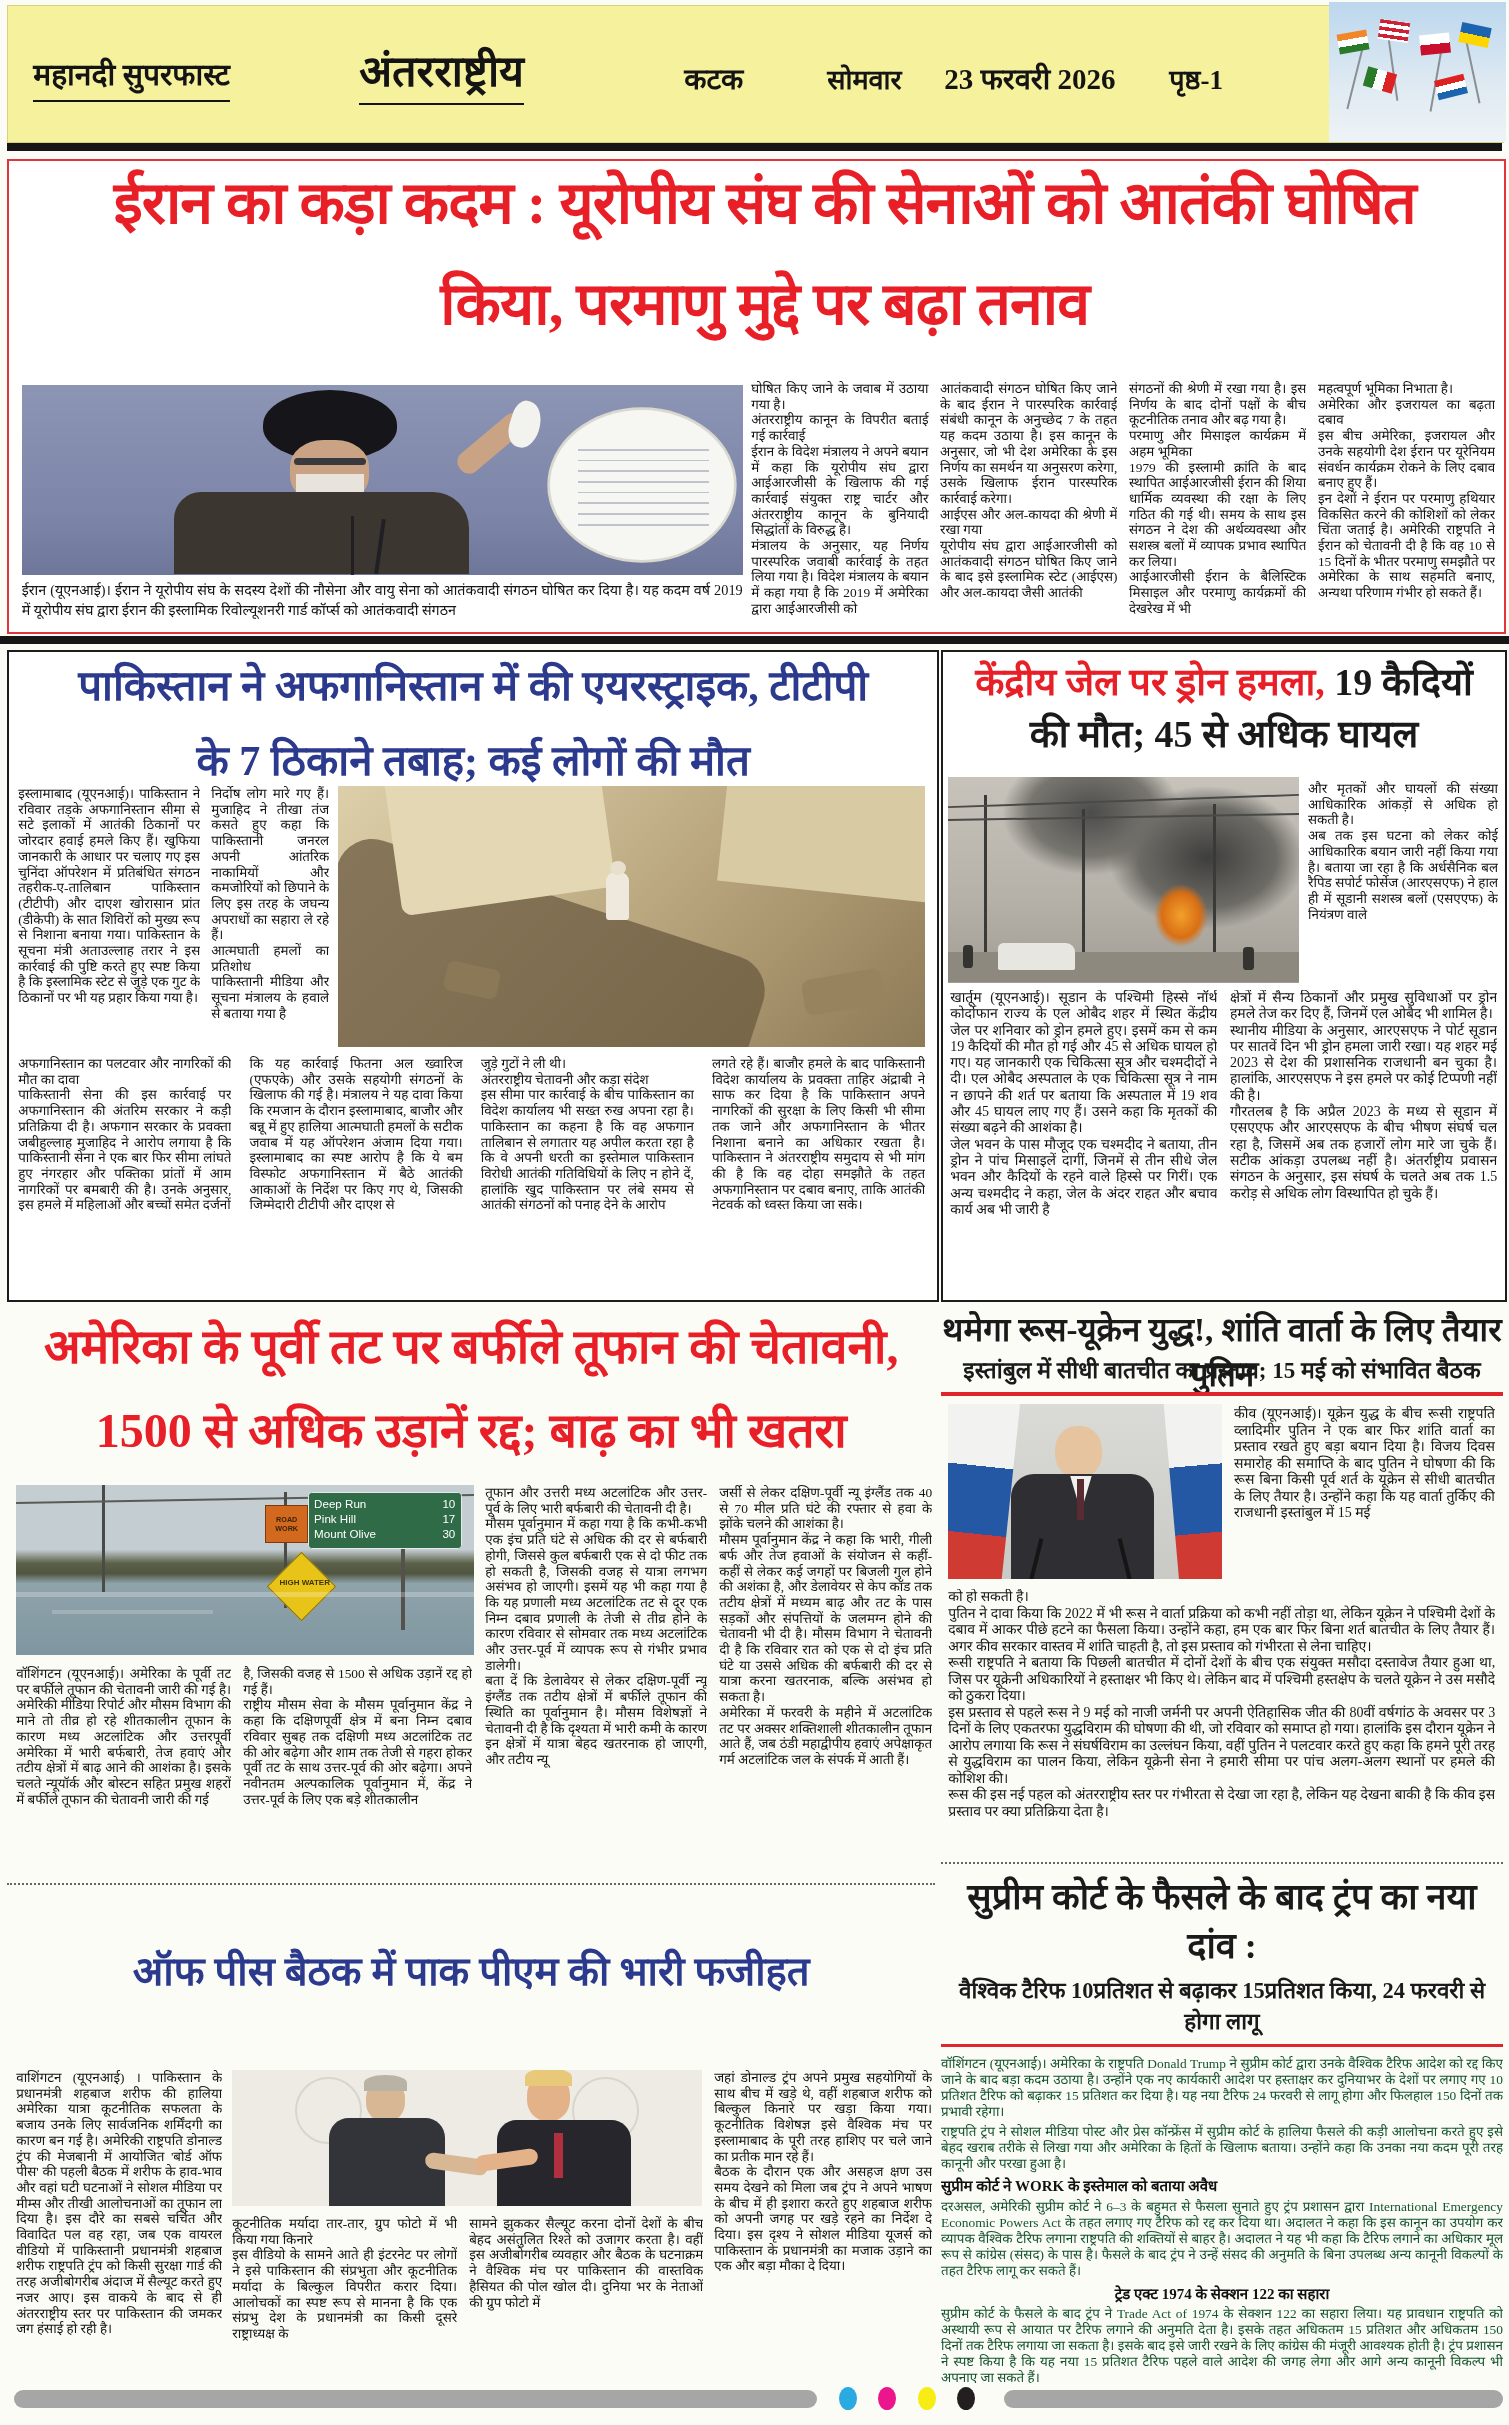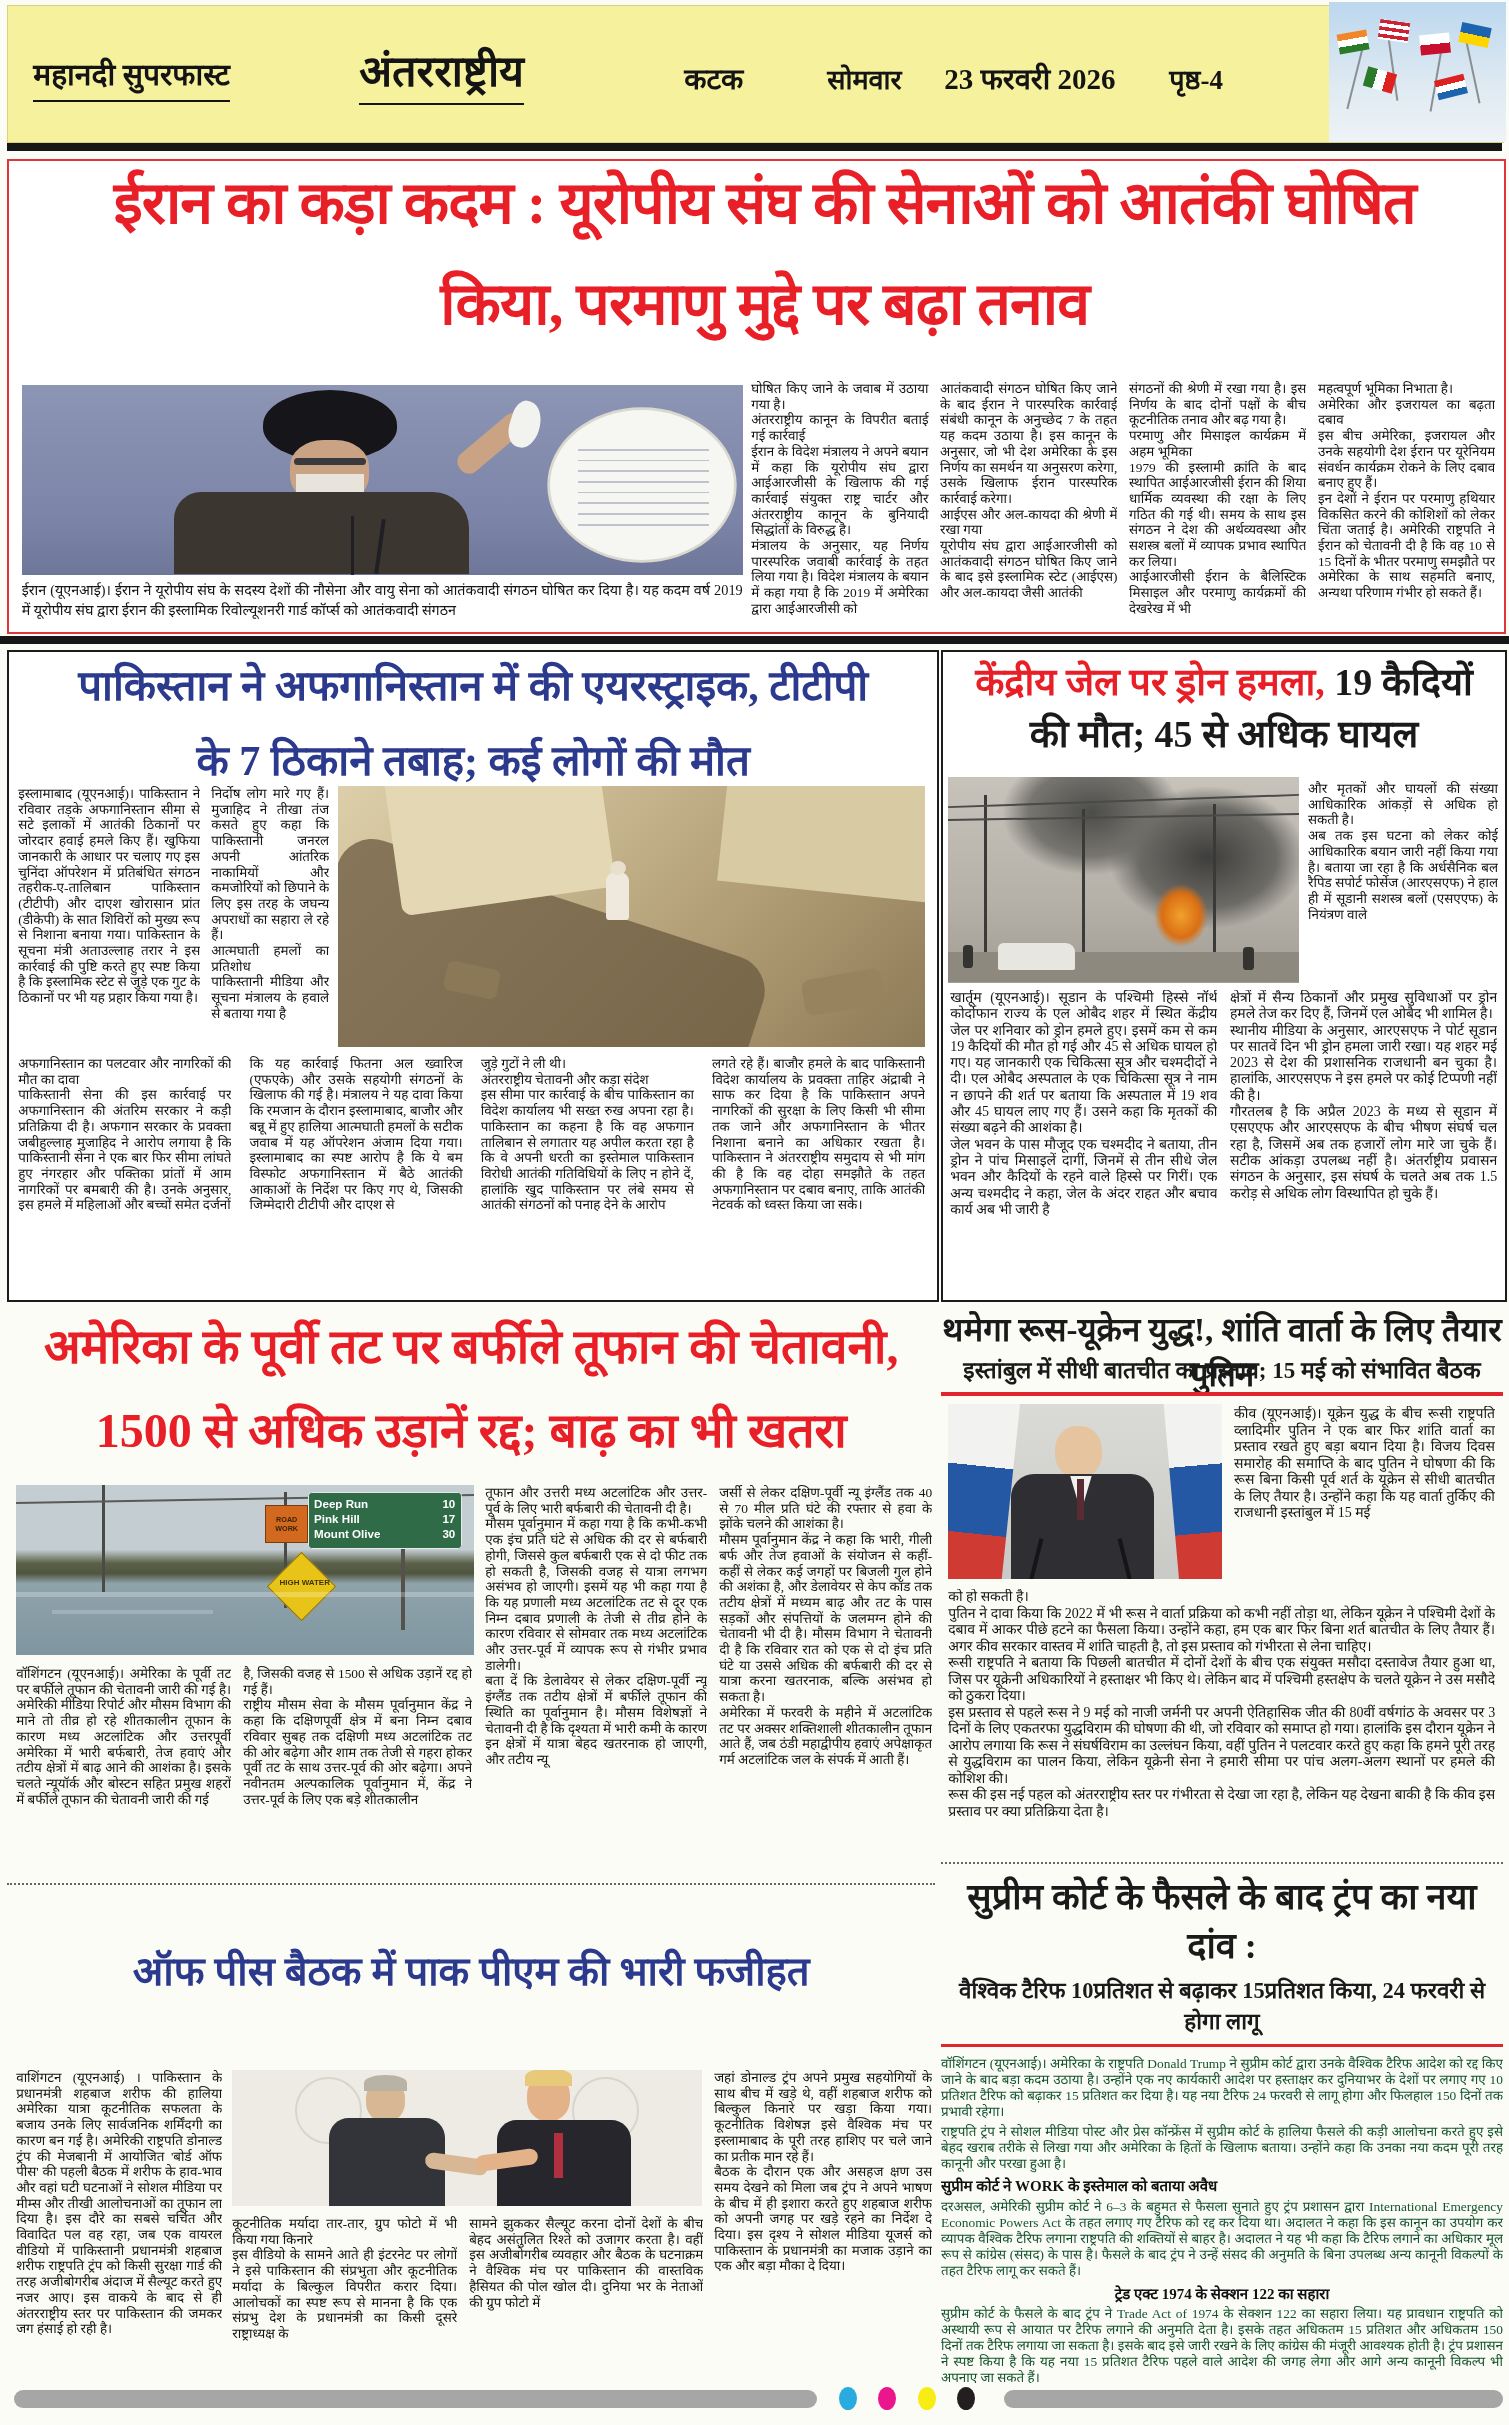"पृष्ठ-4" div.mh-item { text: पृष्ठ-4 -> पृष्ठ-1 }
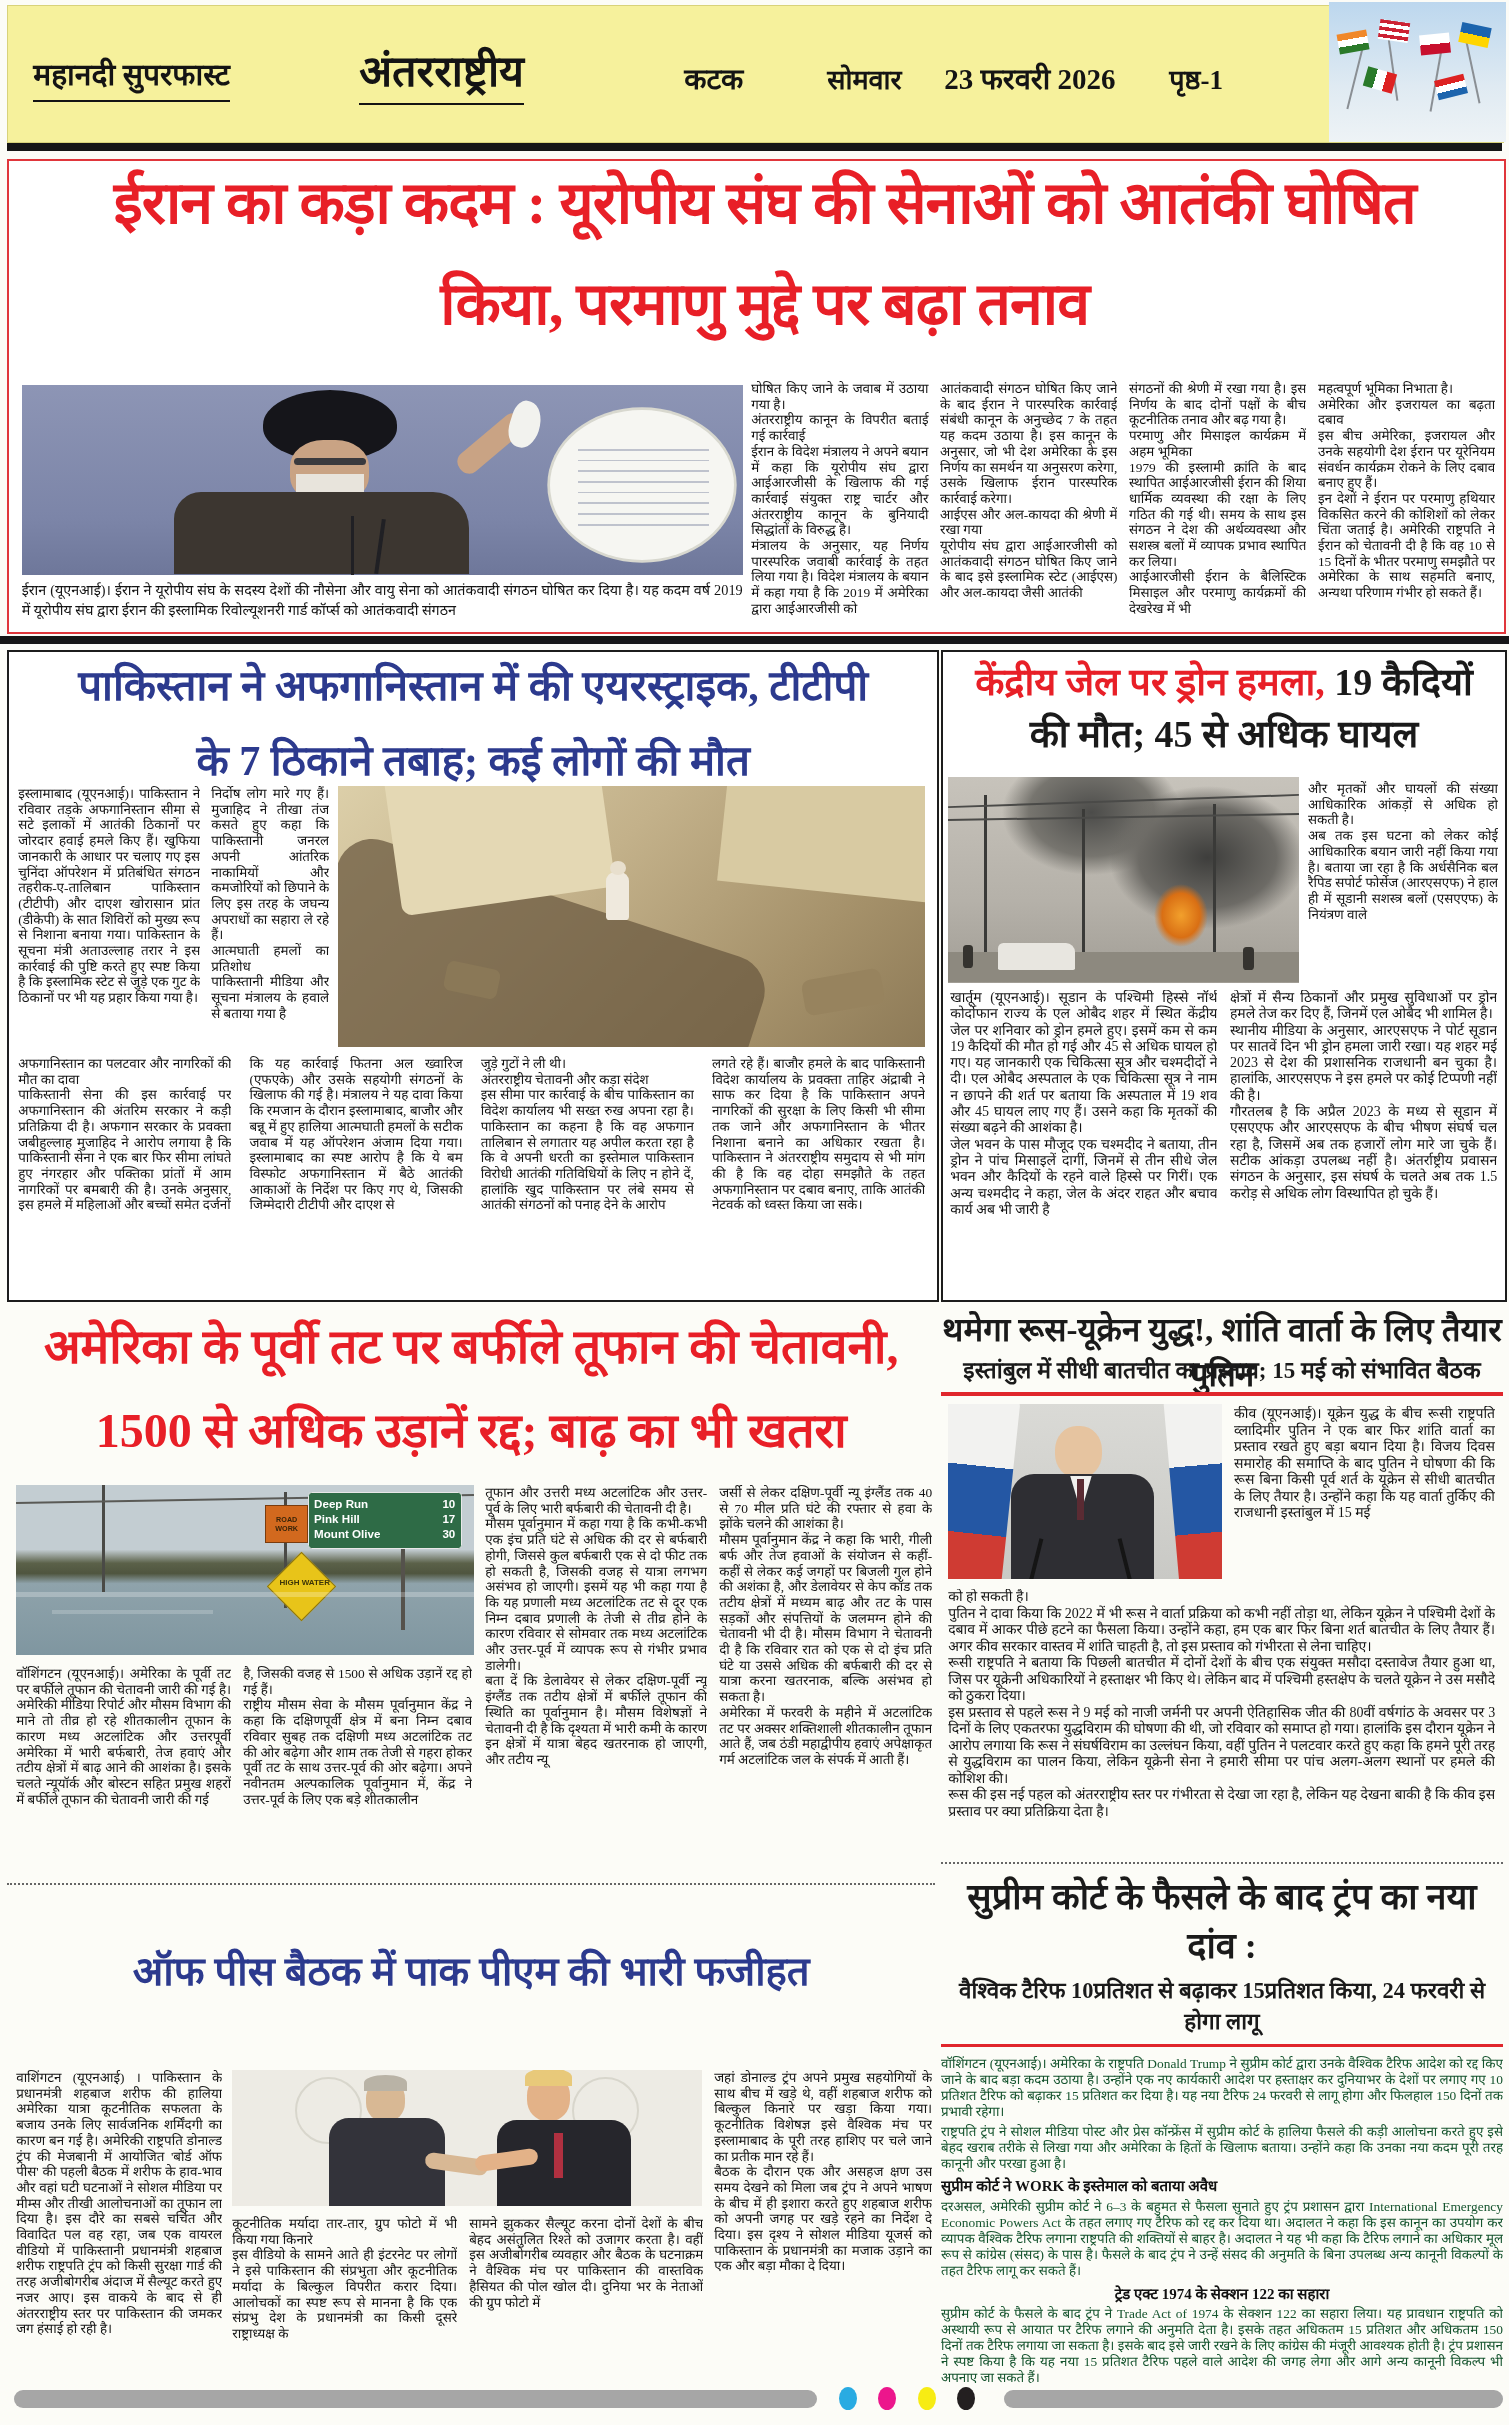"Deep Run" .sign-row { font-weight: bold -> normal }
